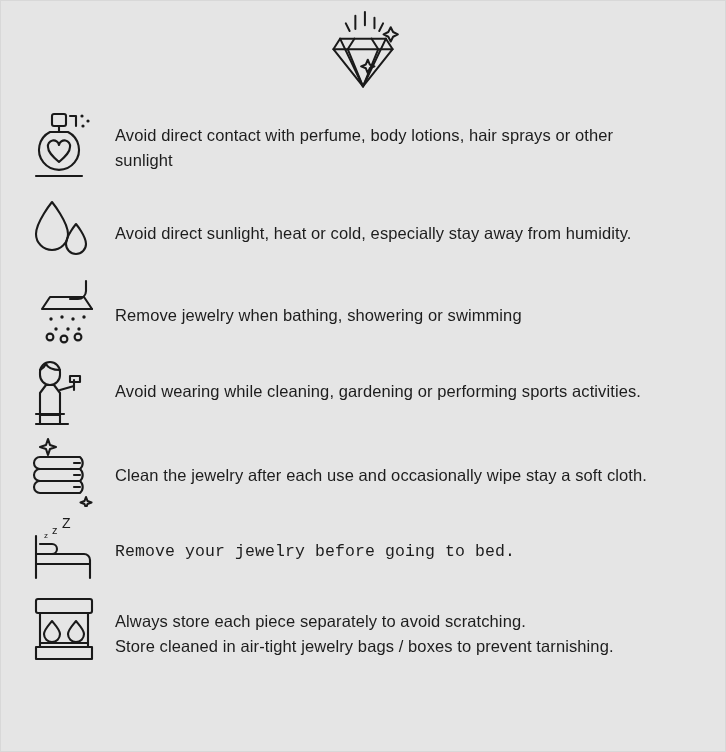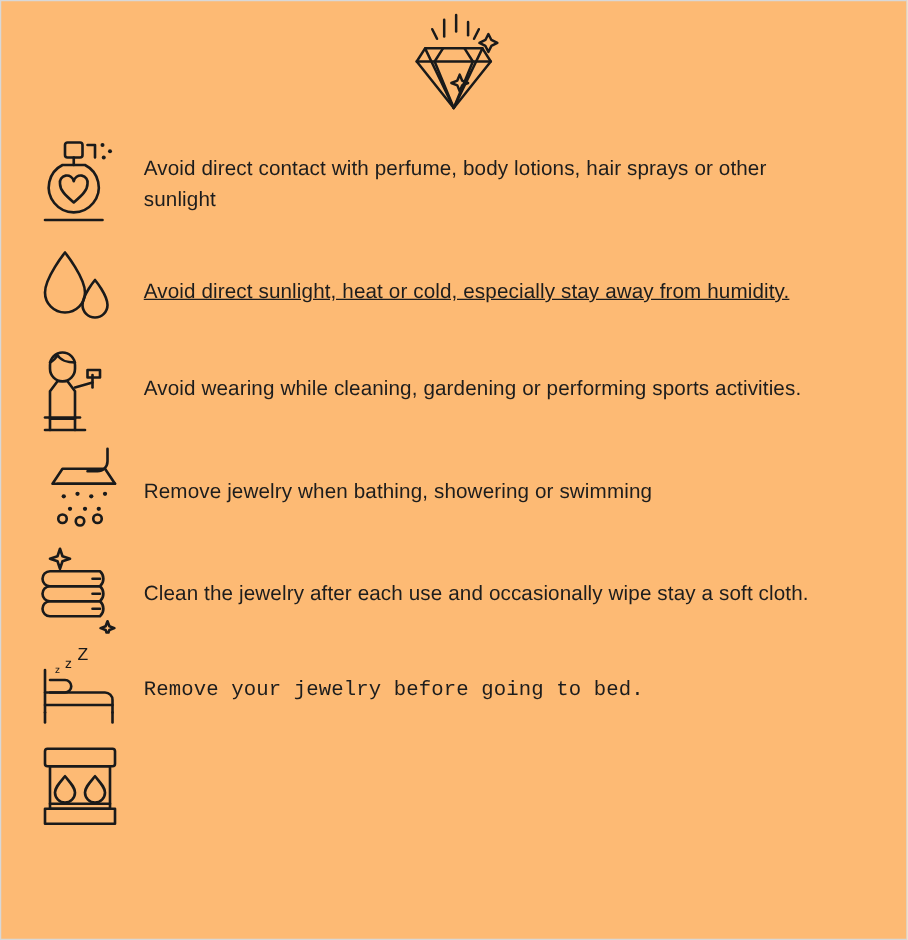"Avoid direct contact with perfume," .page { background: #fdba74 -> #e5e5e5 }
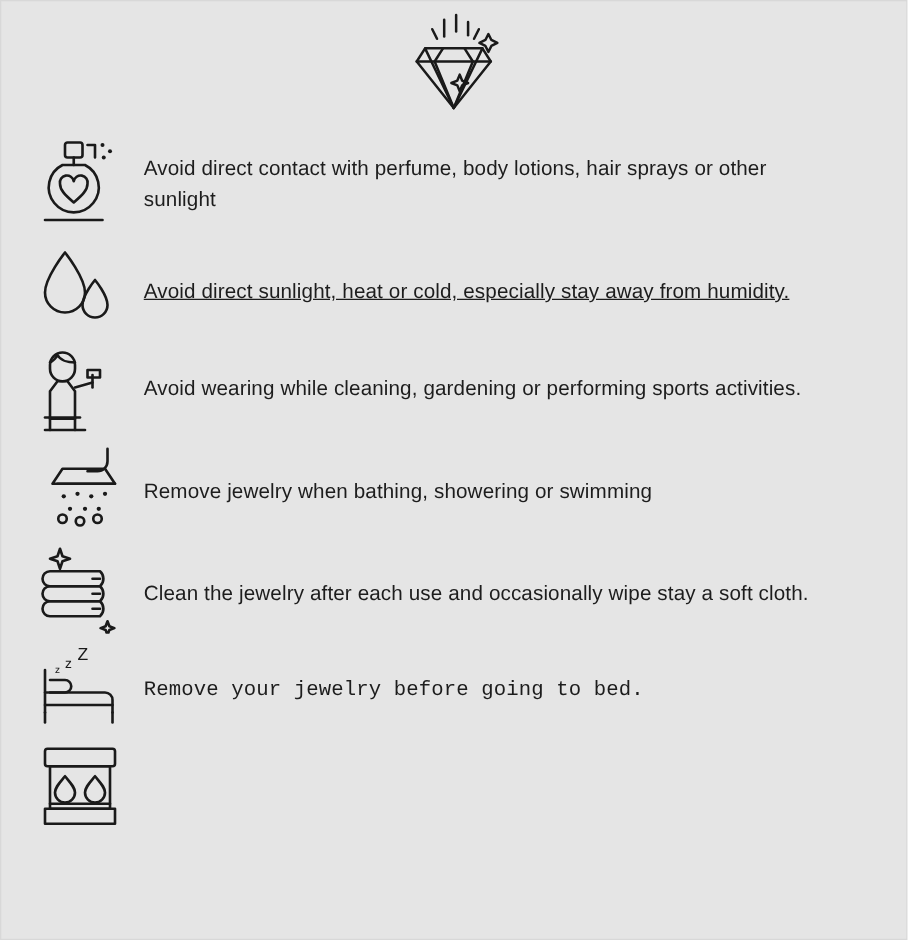"Avoid direct sunlight, heat or" .r2 .row-text { text-decoration: underline -> none }
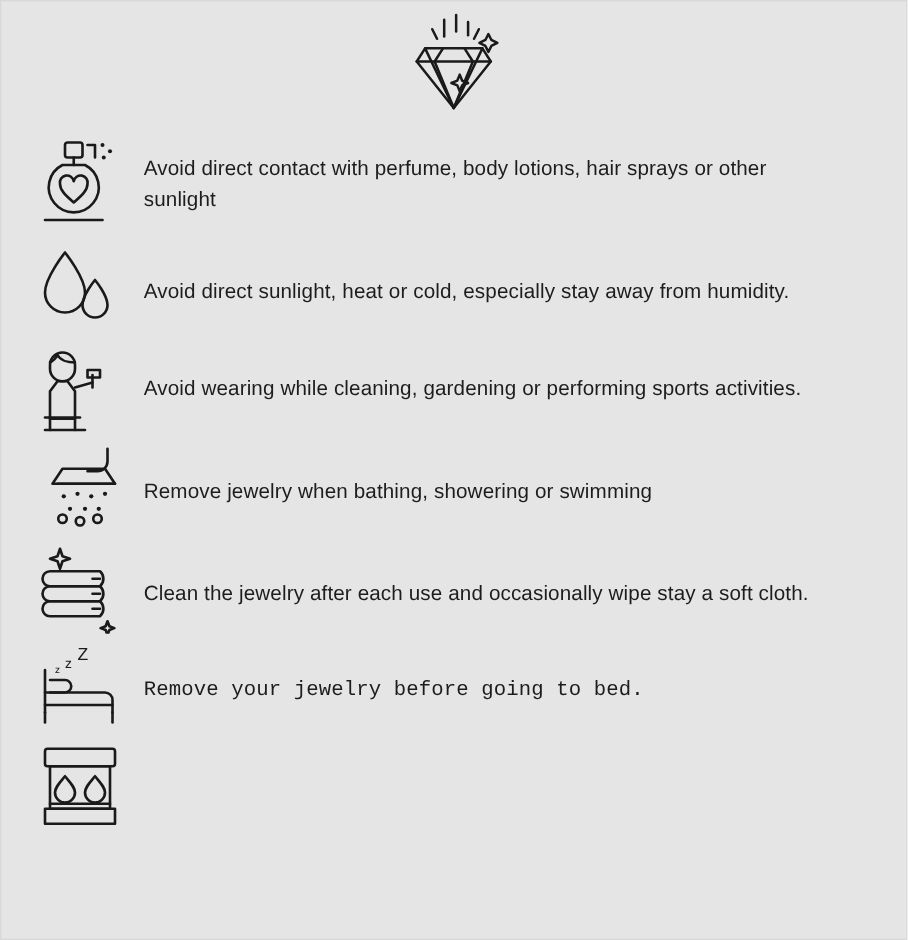"Avoid wearing while cleaning, gardening" div.row { order: before "Remove jewelry when bathing, showering" -> after "Remove jewelry when bathing, showering" }
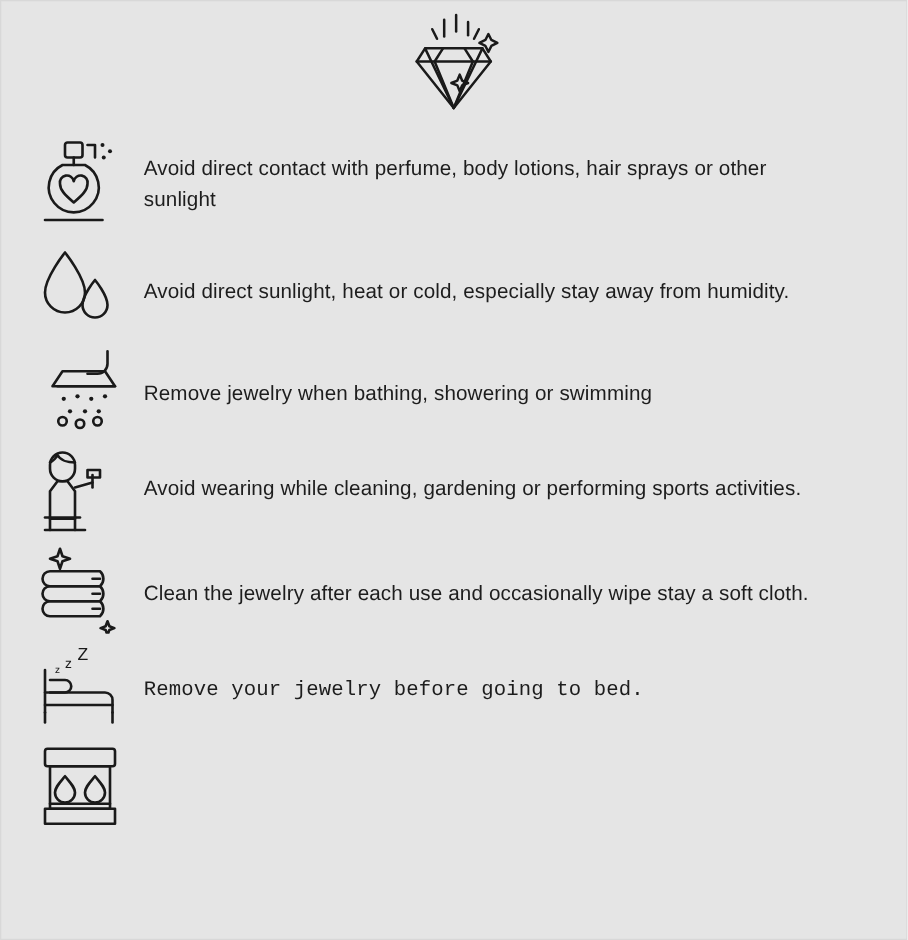"Always store each piece separately" div.row-text { html: none -> <div> <span>Always store each piece separately to avoid scratching.</span> <span>Store cleaned in air-tight jewelry bags / boxes to prevent tarnishing.</span> </div> }
